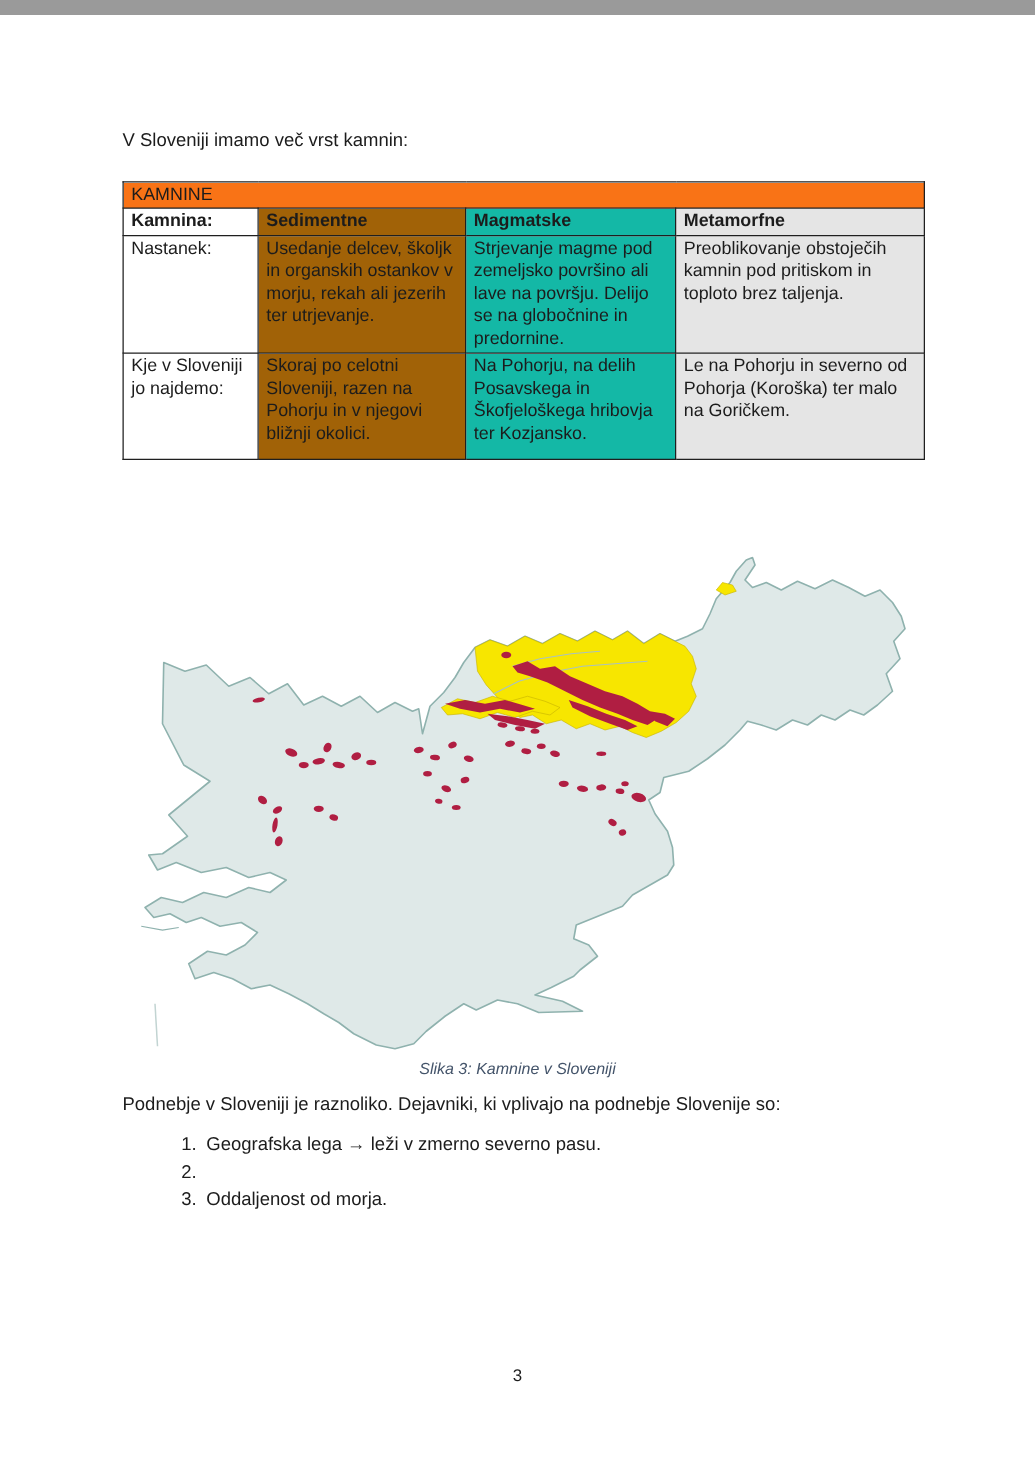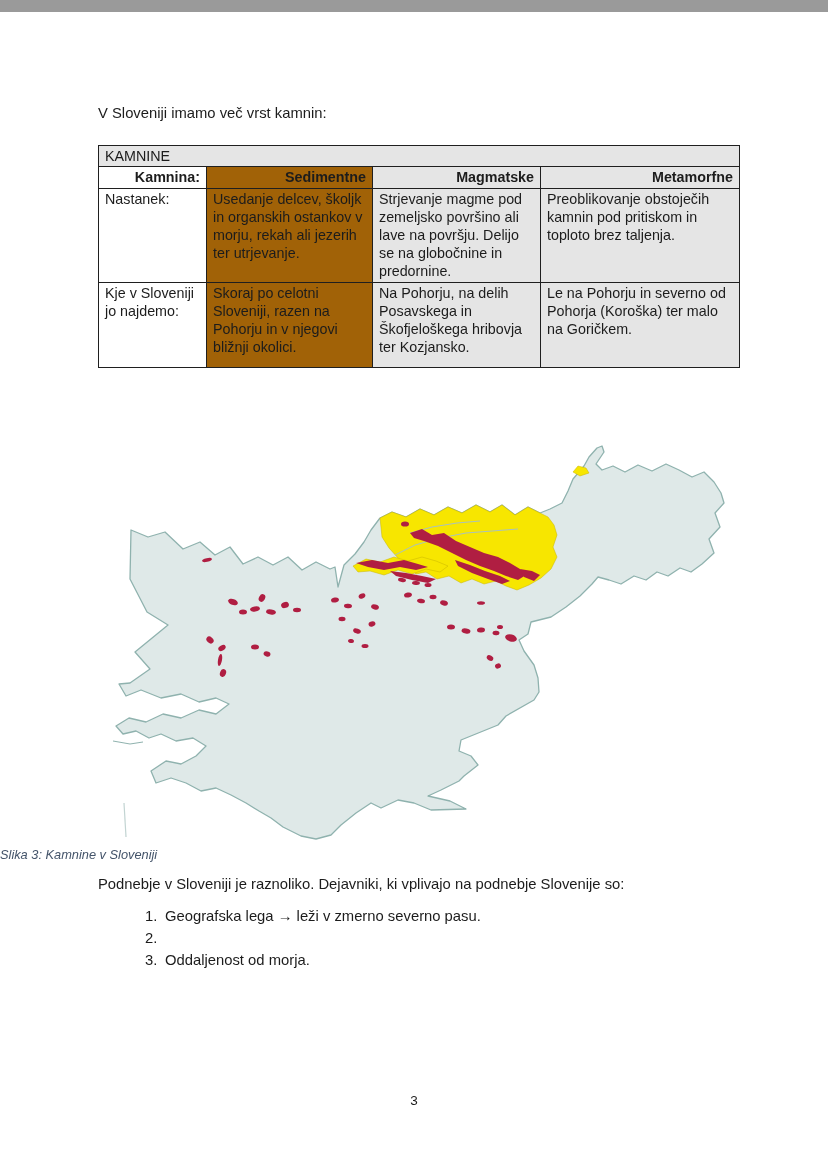"KAMNINE" th.tbl-title { background: #e5e5e5 -> #f97316 }
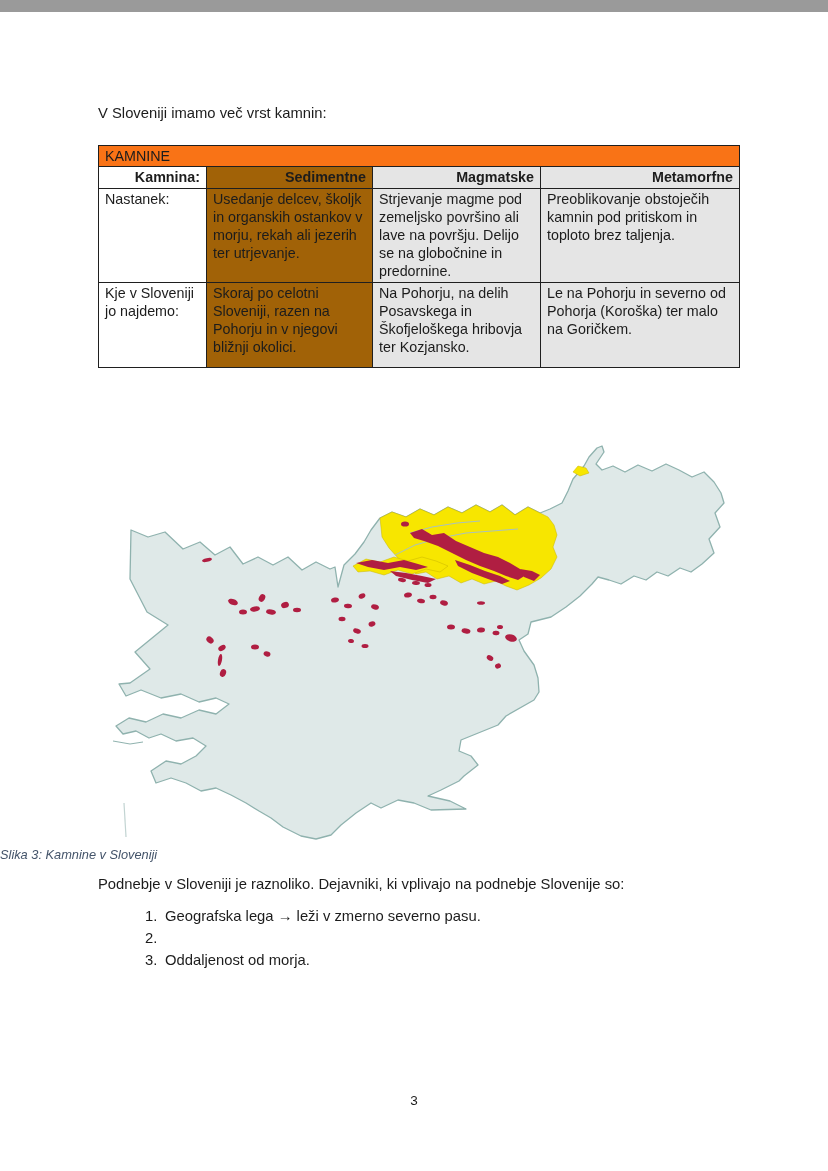"Kamnina:" tr.col-head th { text-align: right -> left }
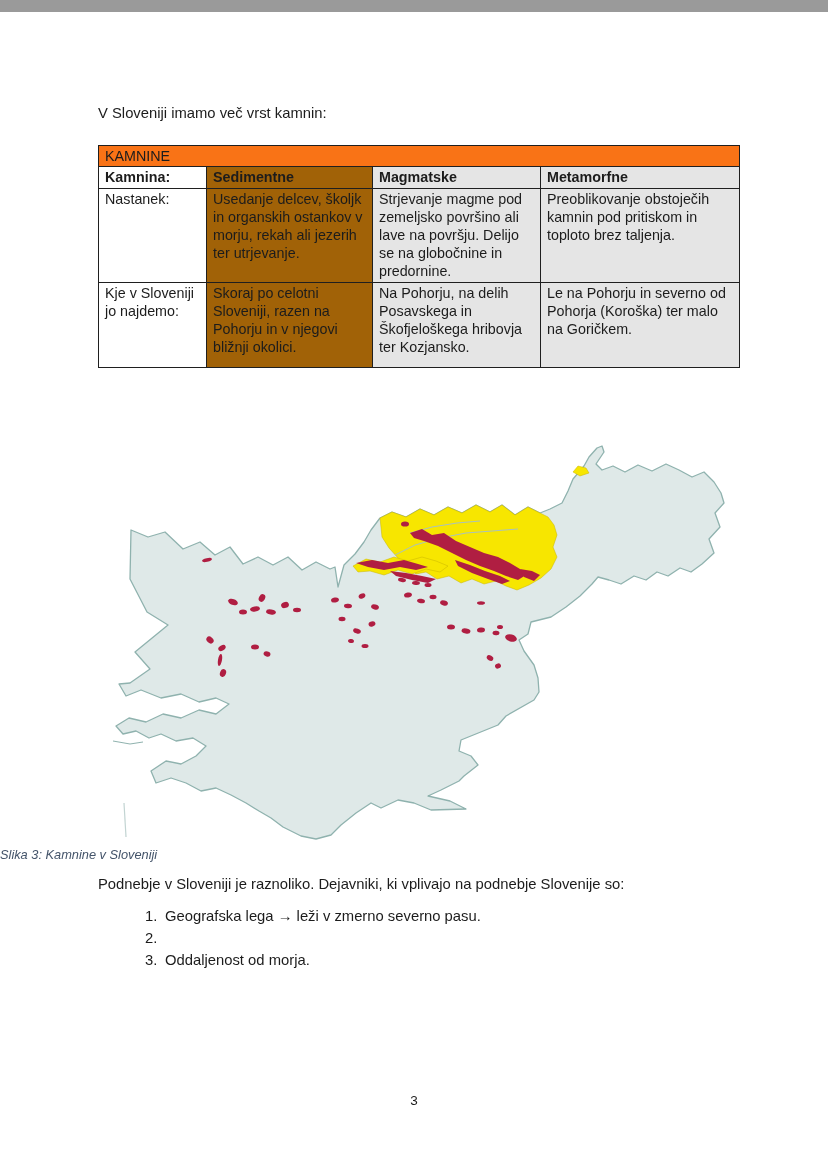"Magmatske" .c-mag { background: #e5e5e5 -> #14b8a6 }
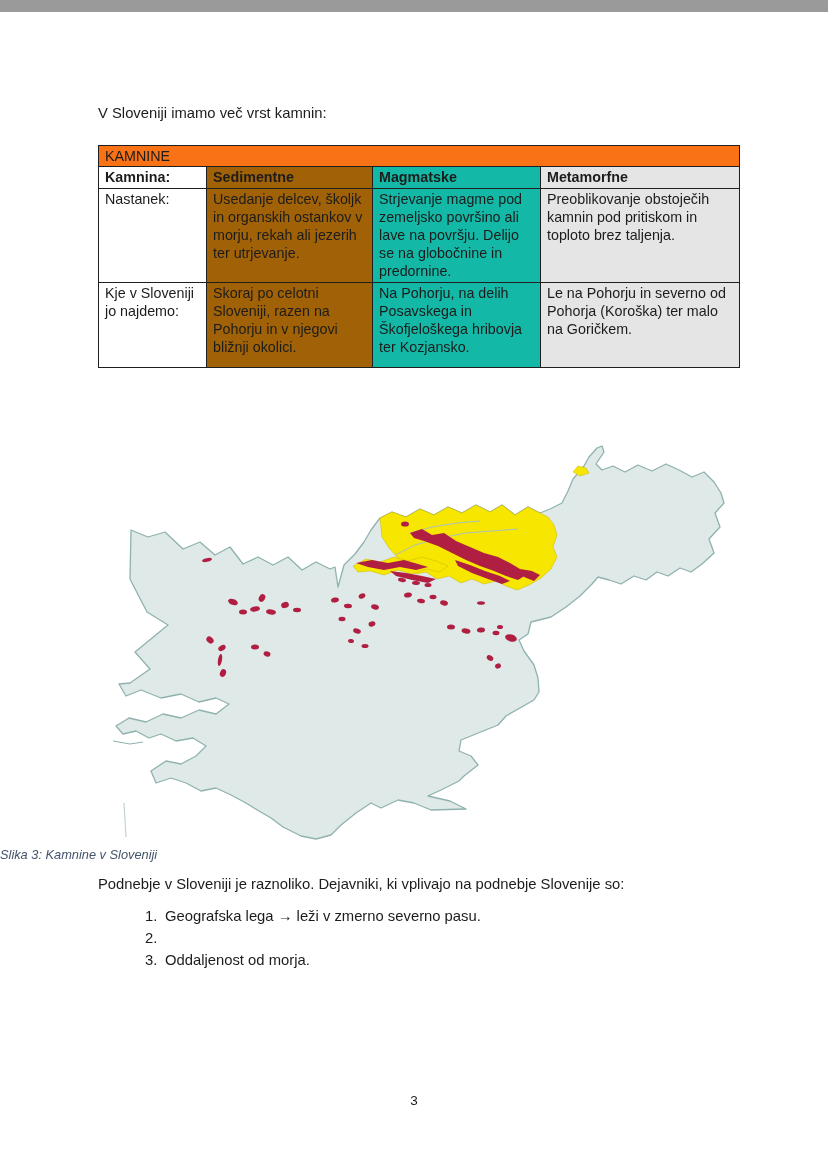"Slika 3: Kamnine v Sloveniji" .caption { text-align: none -> center }
